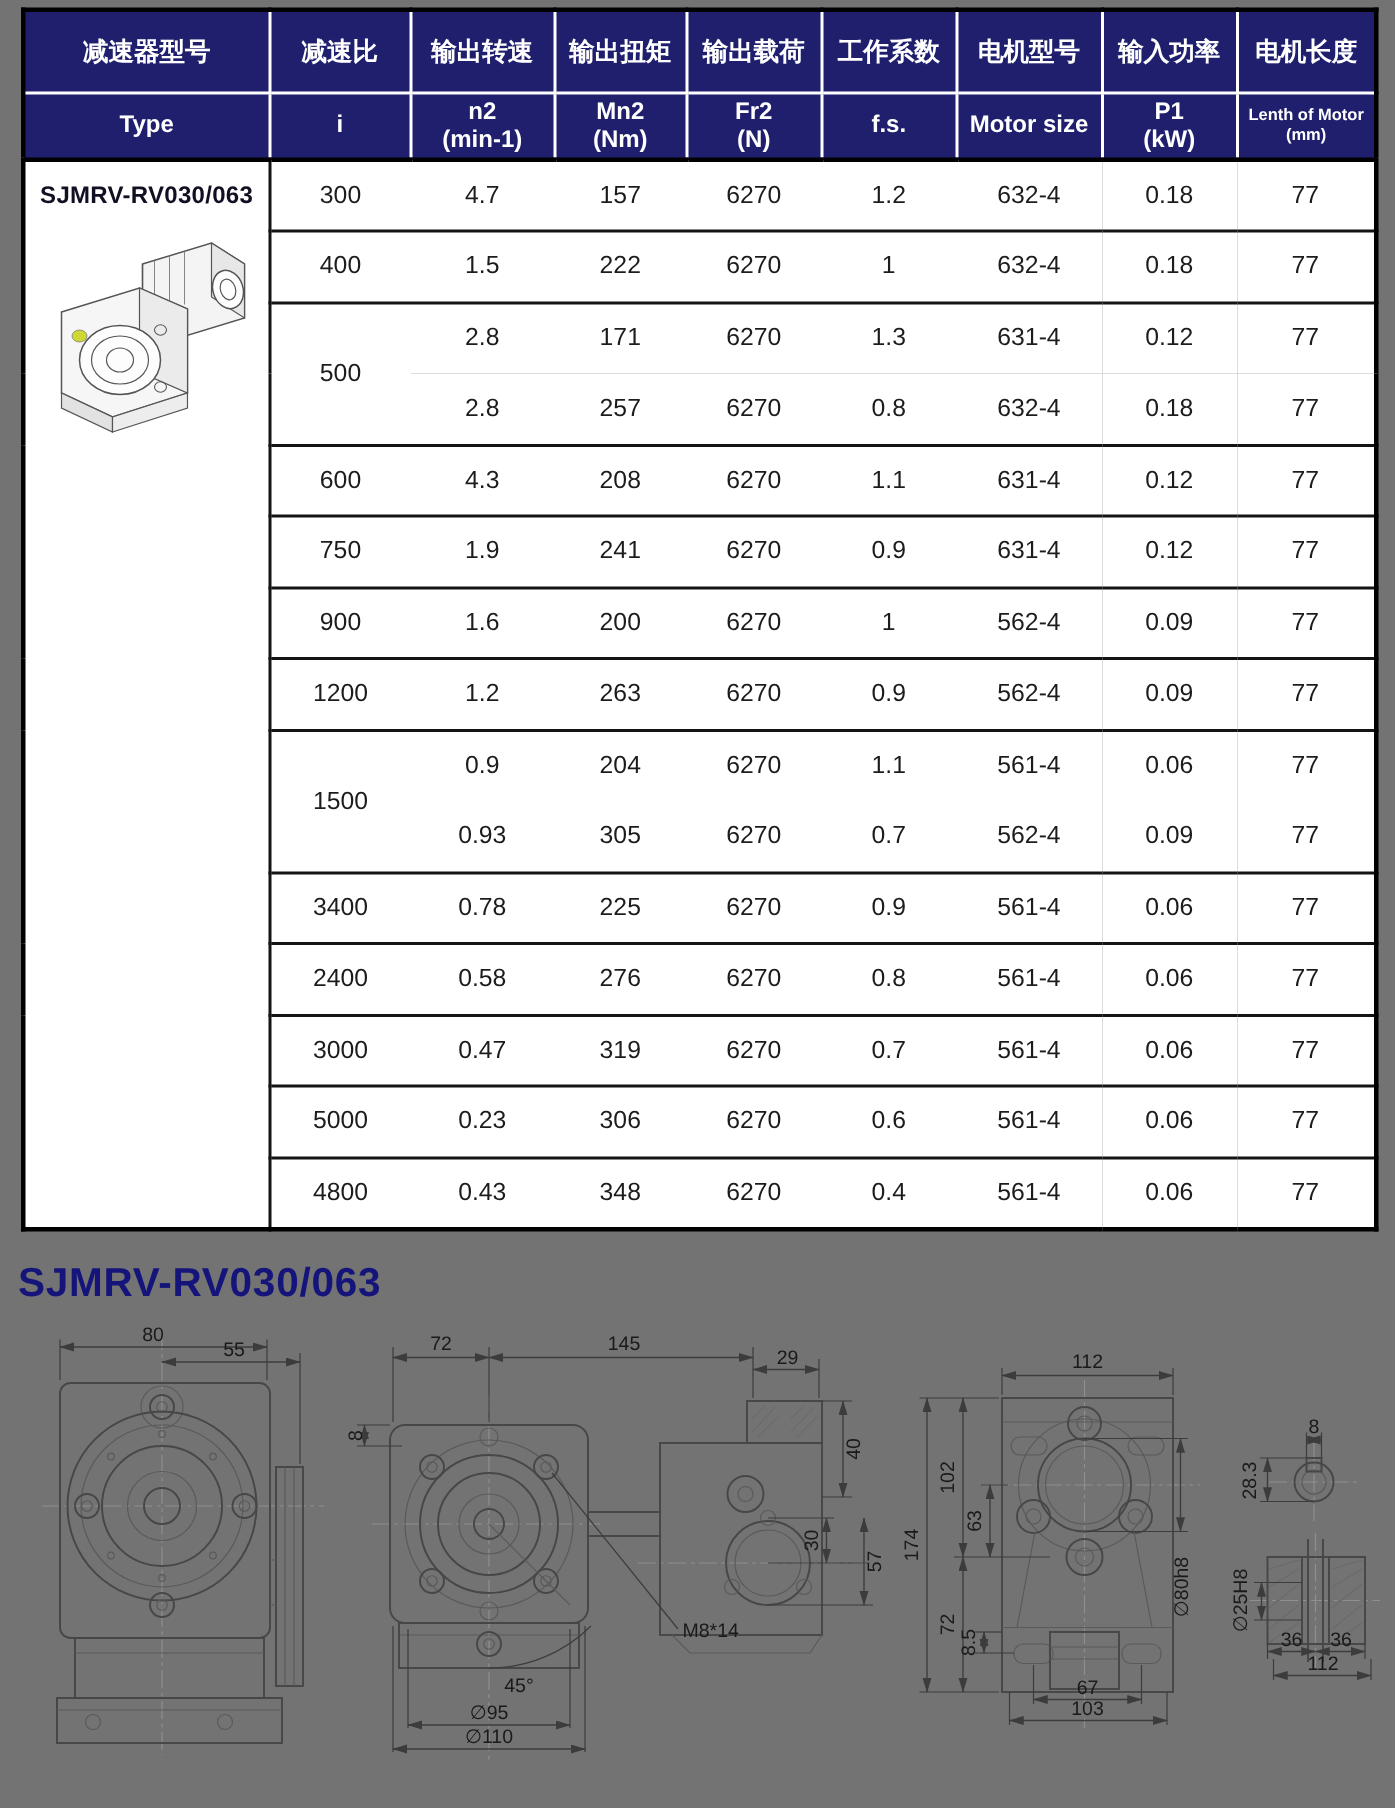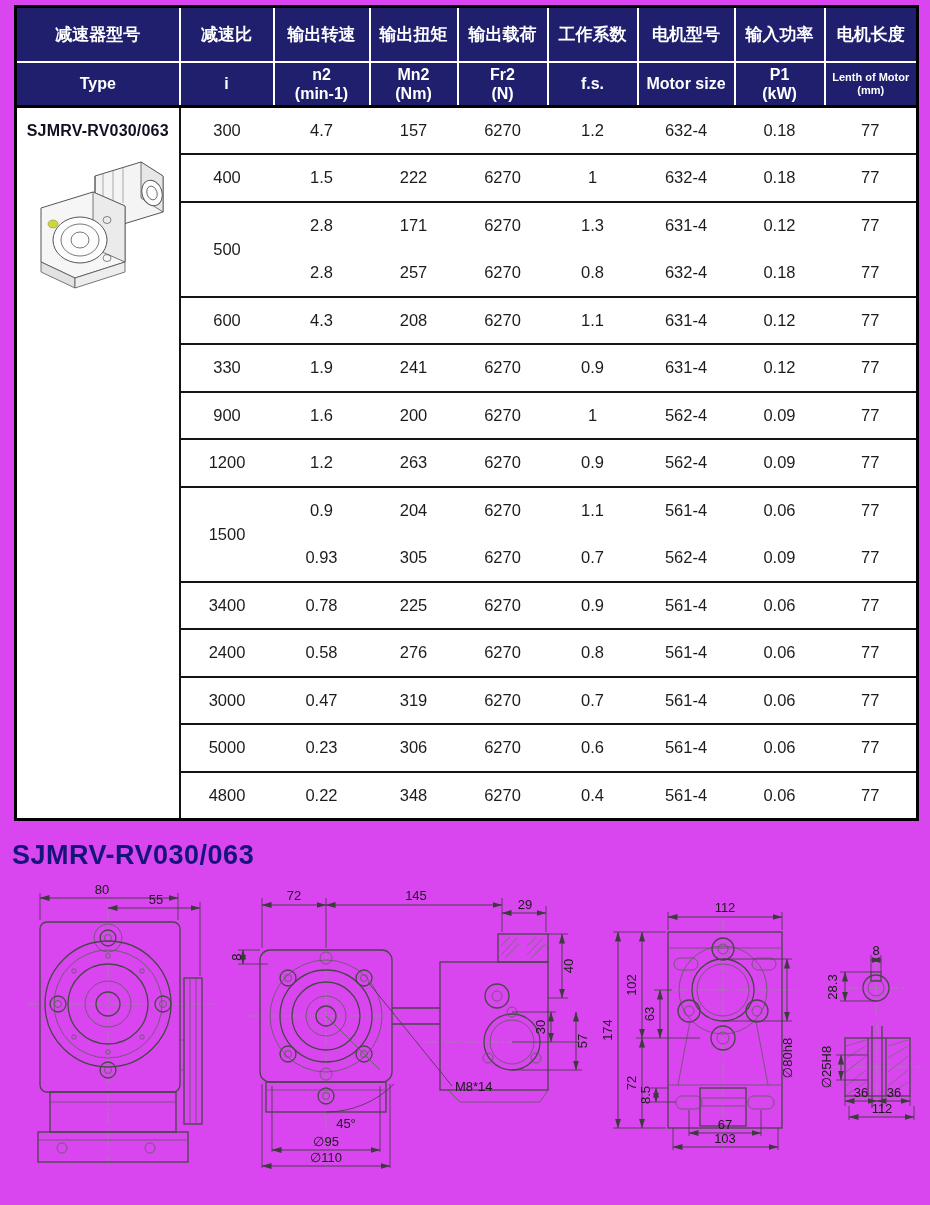"减速器型号" .page { background: #d946ef -> #737373 }
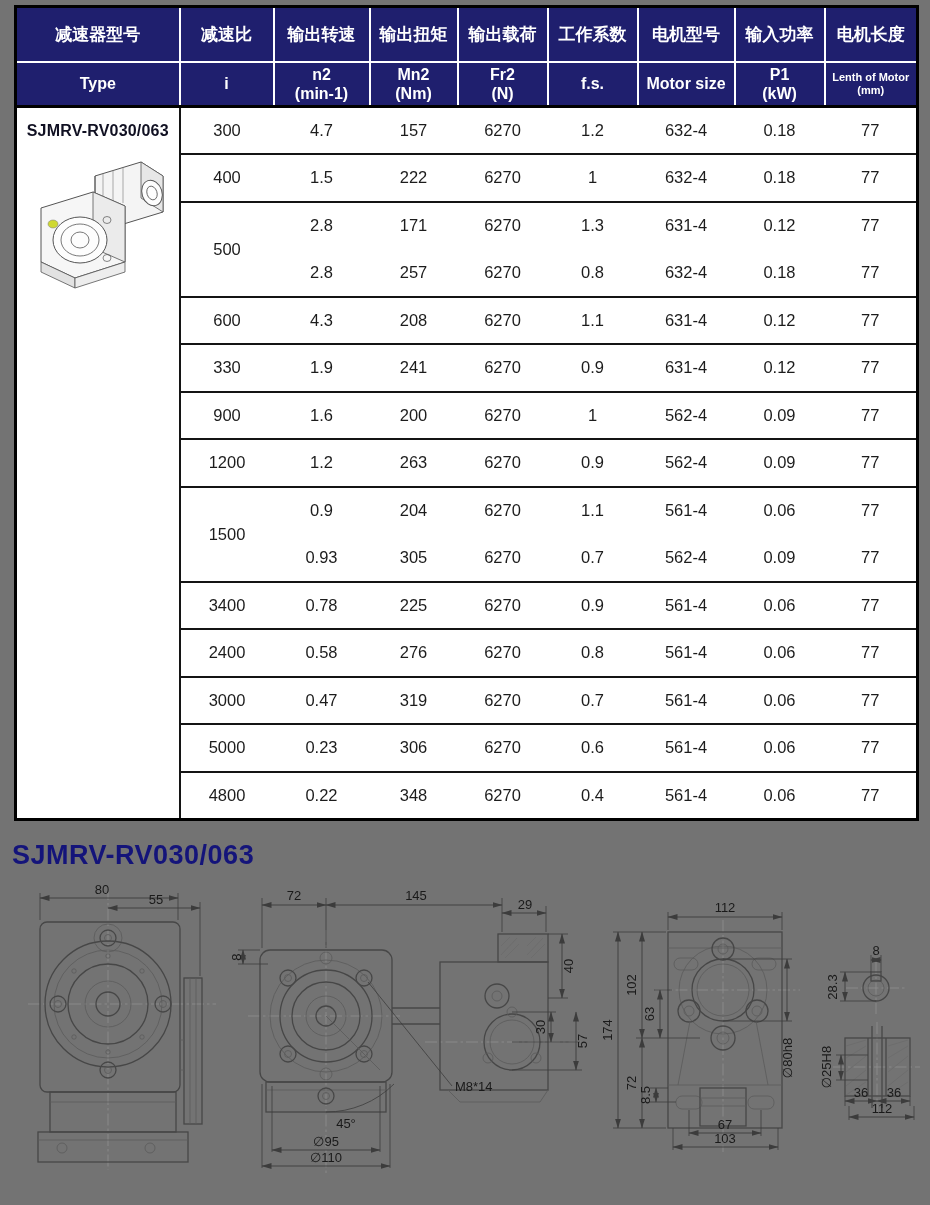"330" td { text: 330 -> 750 }
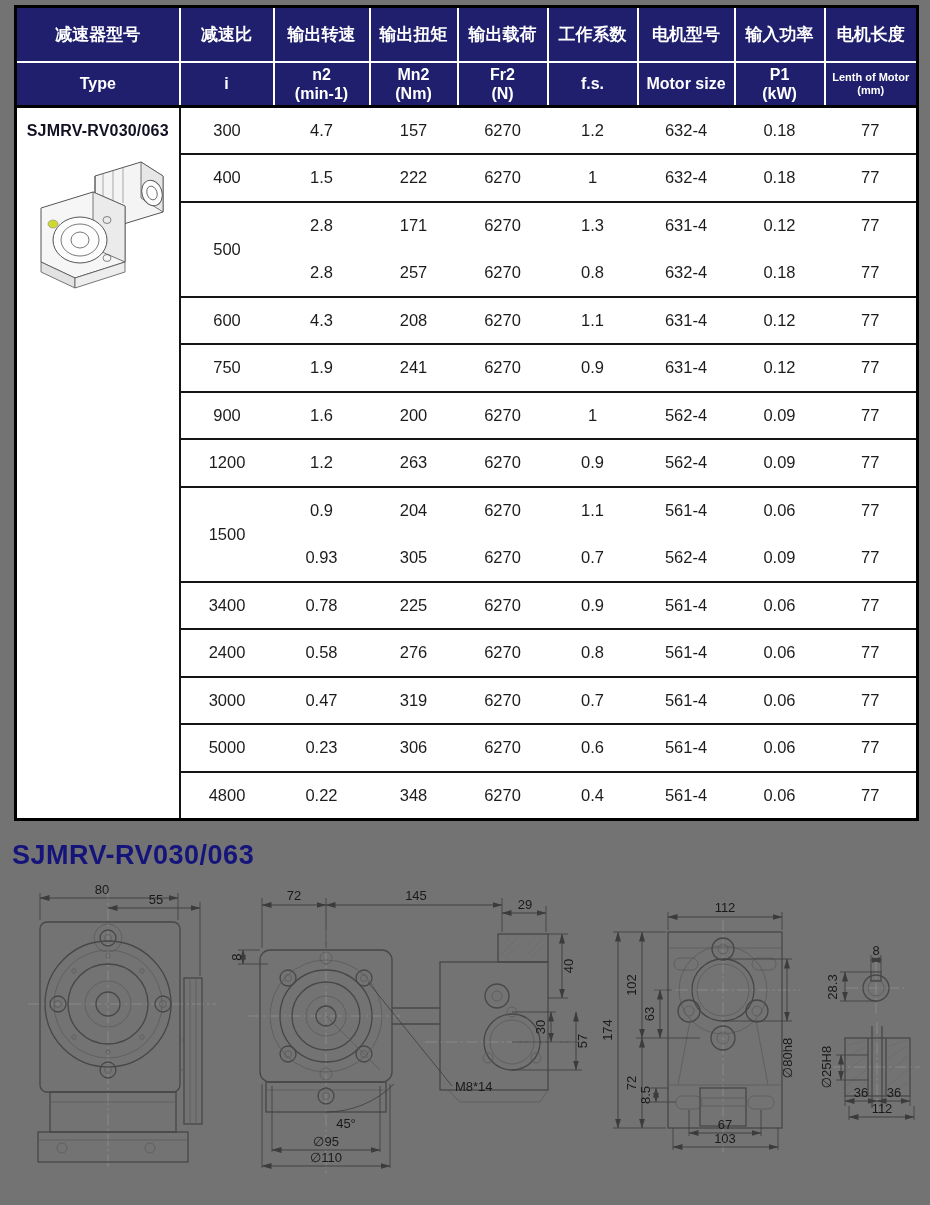"0.22" td { text: 0.22 -> 0.43 }
